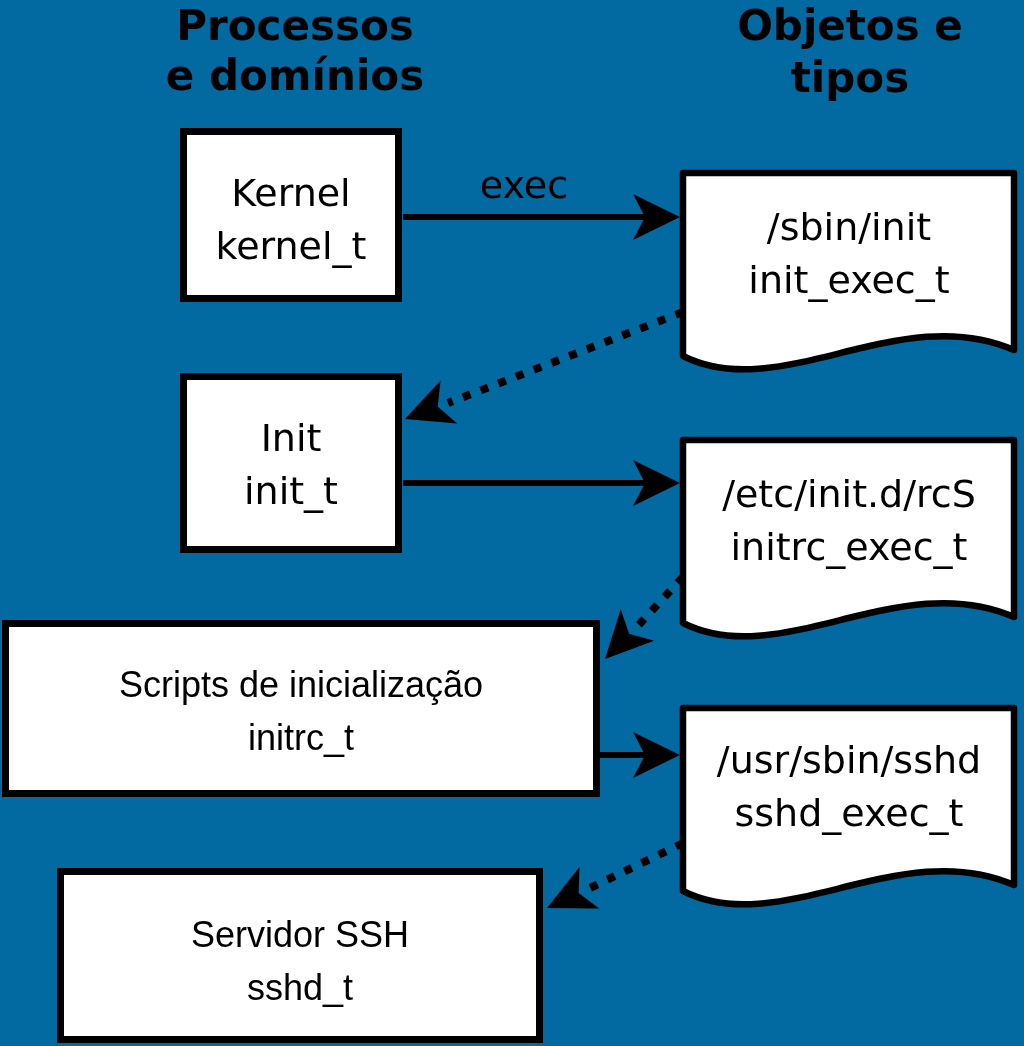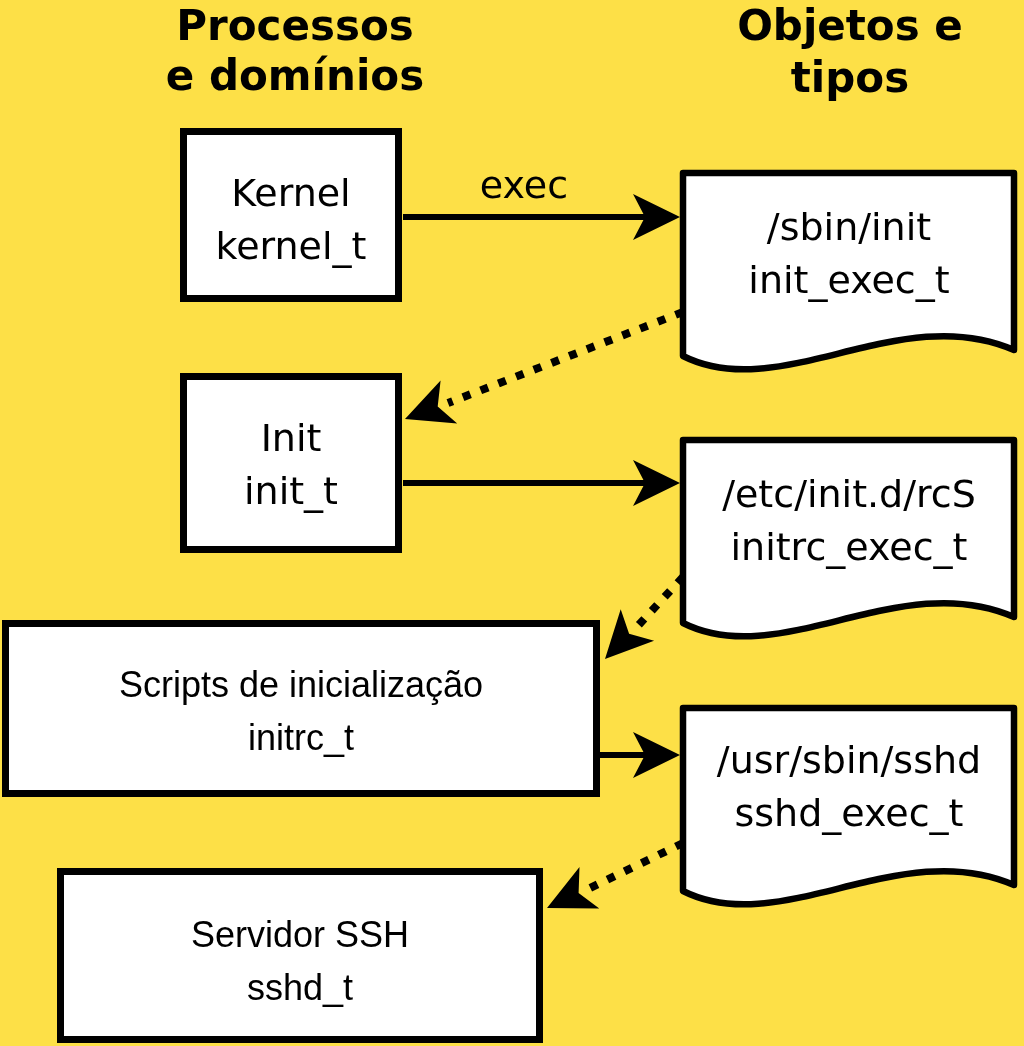"Processos" .stage { background: #fde047 -> #0369a1 }
